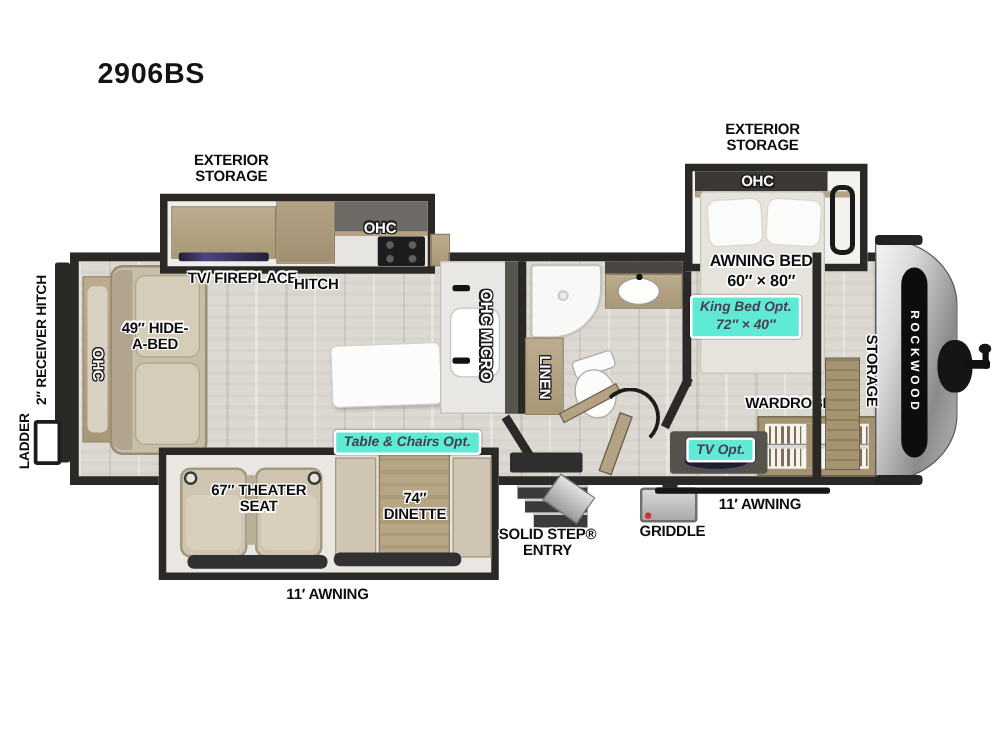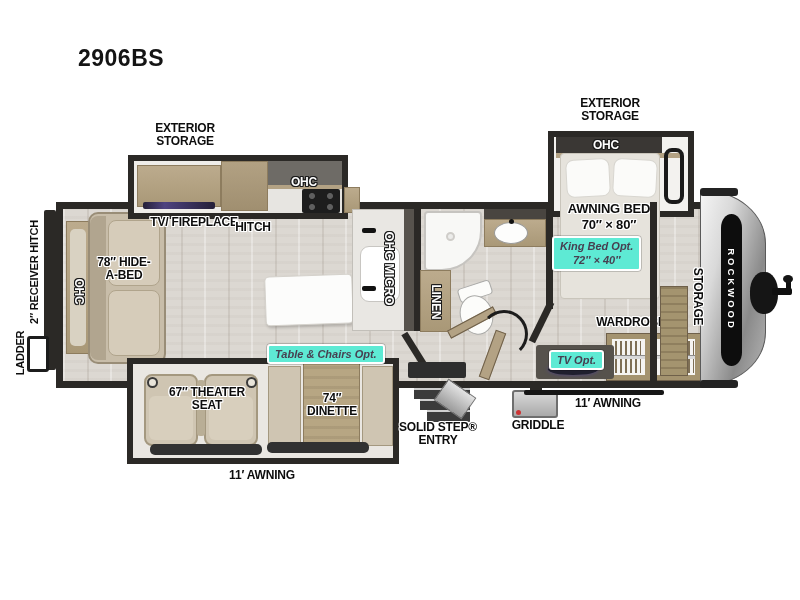"70″ × 80″" div.lbl { text: 70 -> 60 }
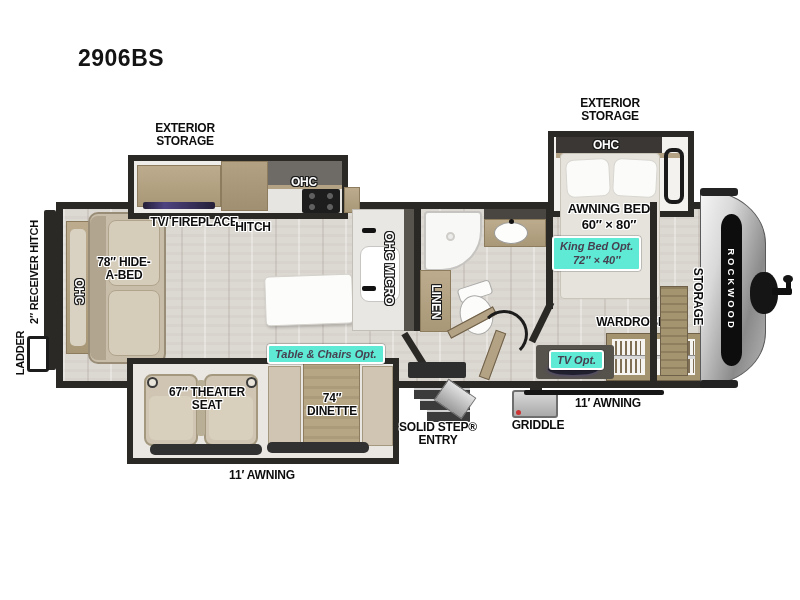"78″ HIDE-A-BED" div.lbl { text: 78 -> 49 }
